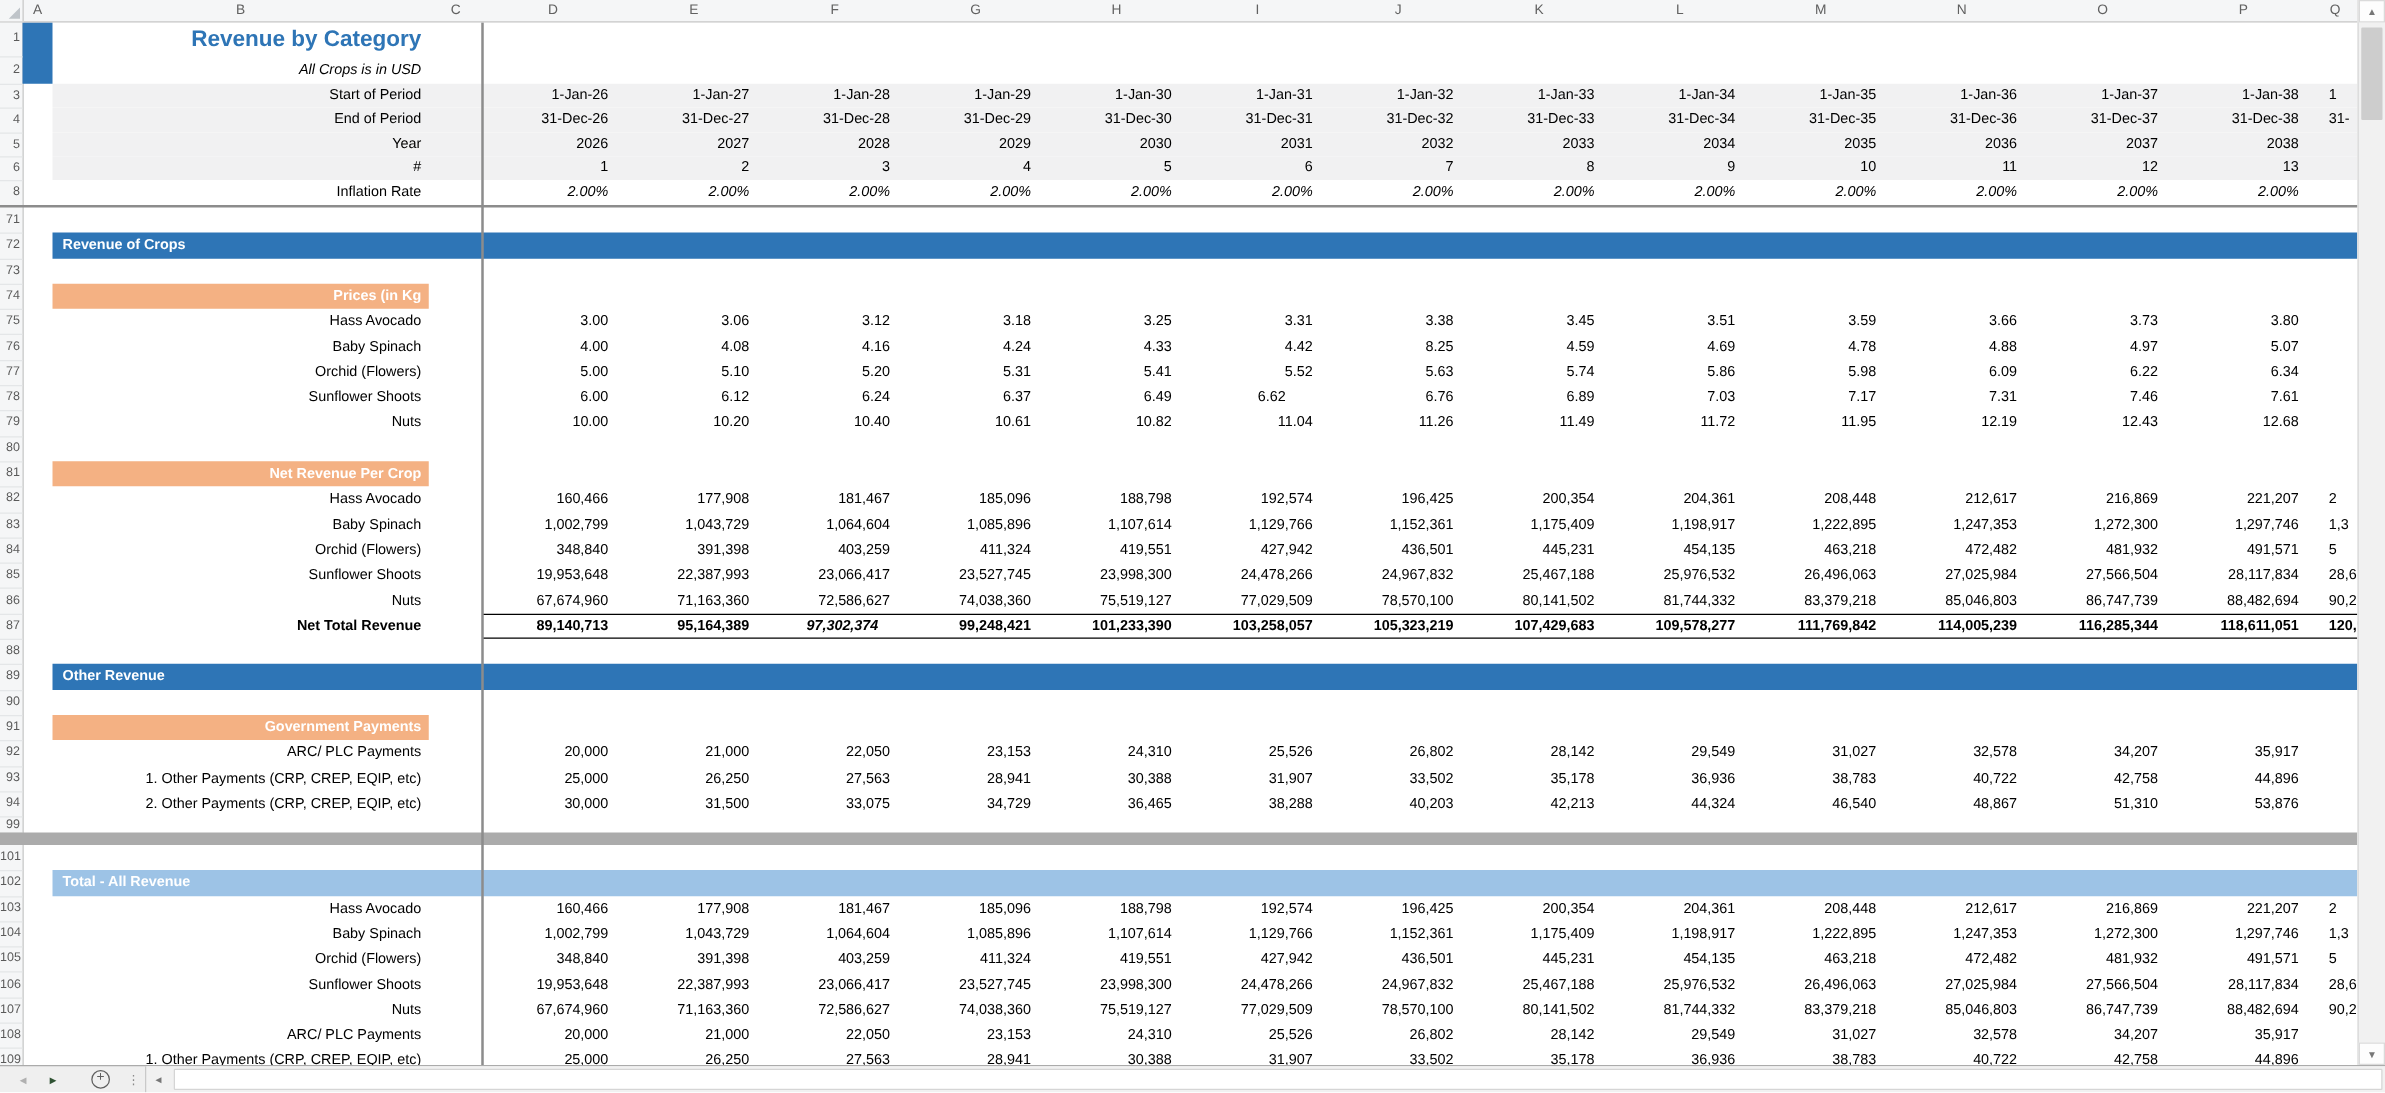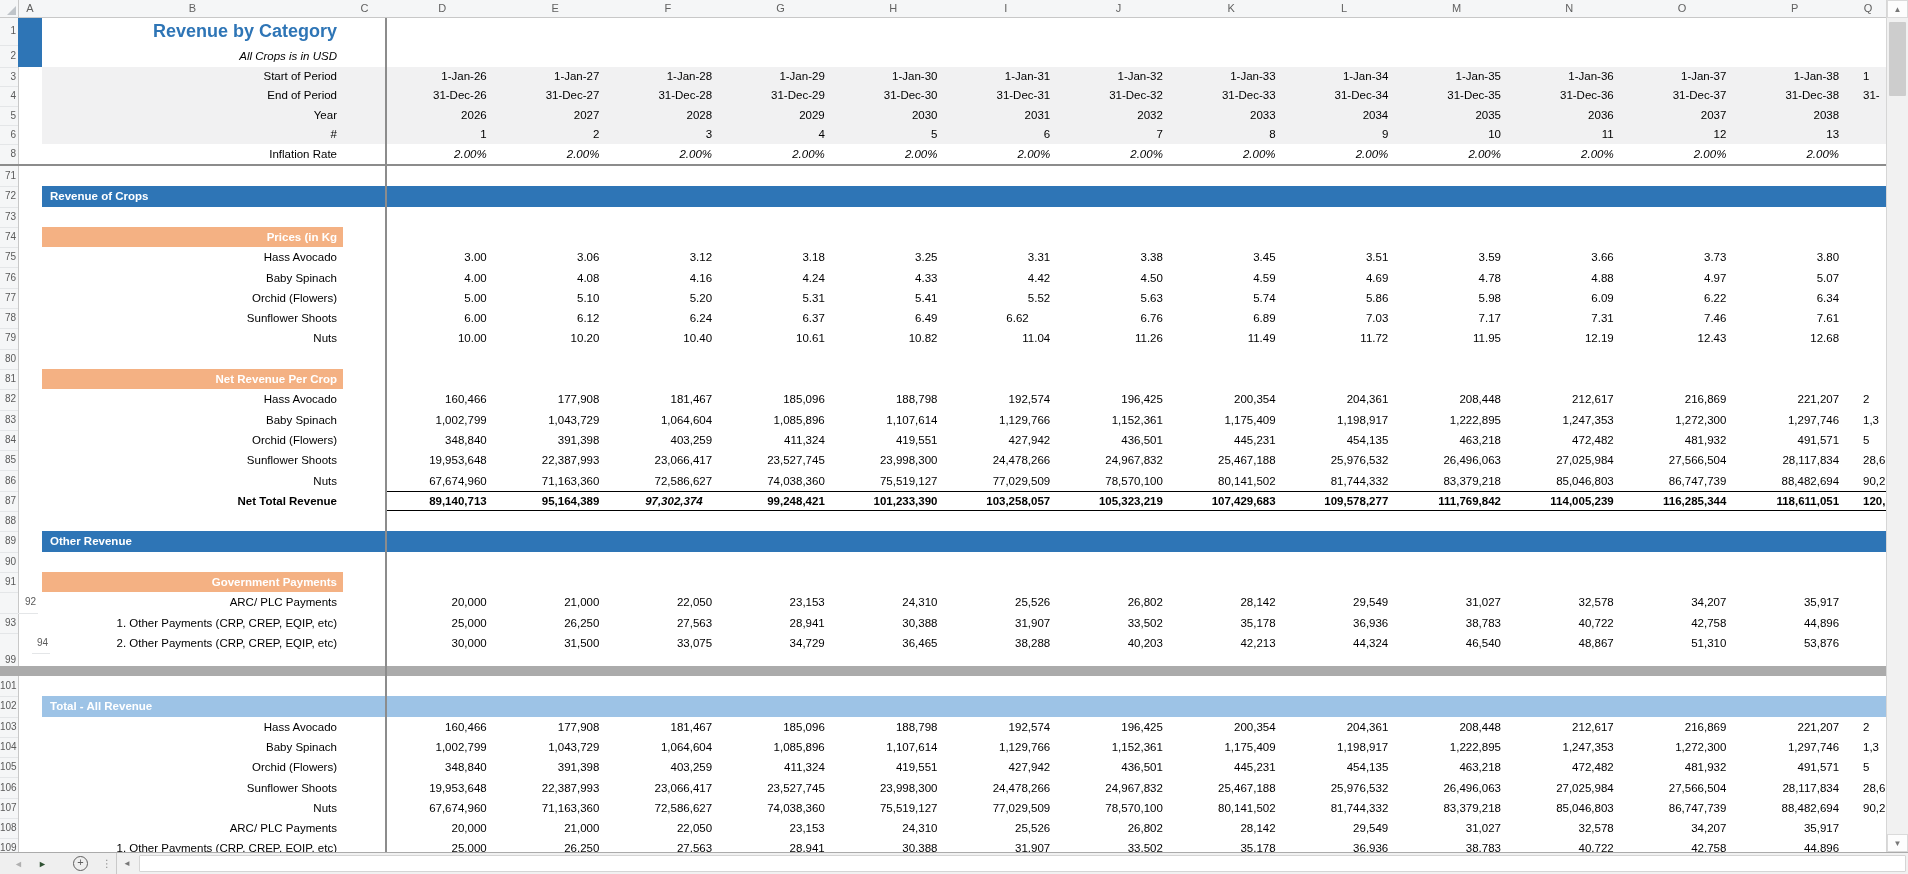"4.50" div.cell { text: 4.50 -> 8.25 }
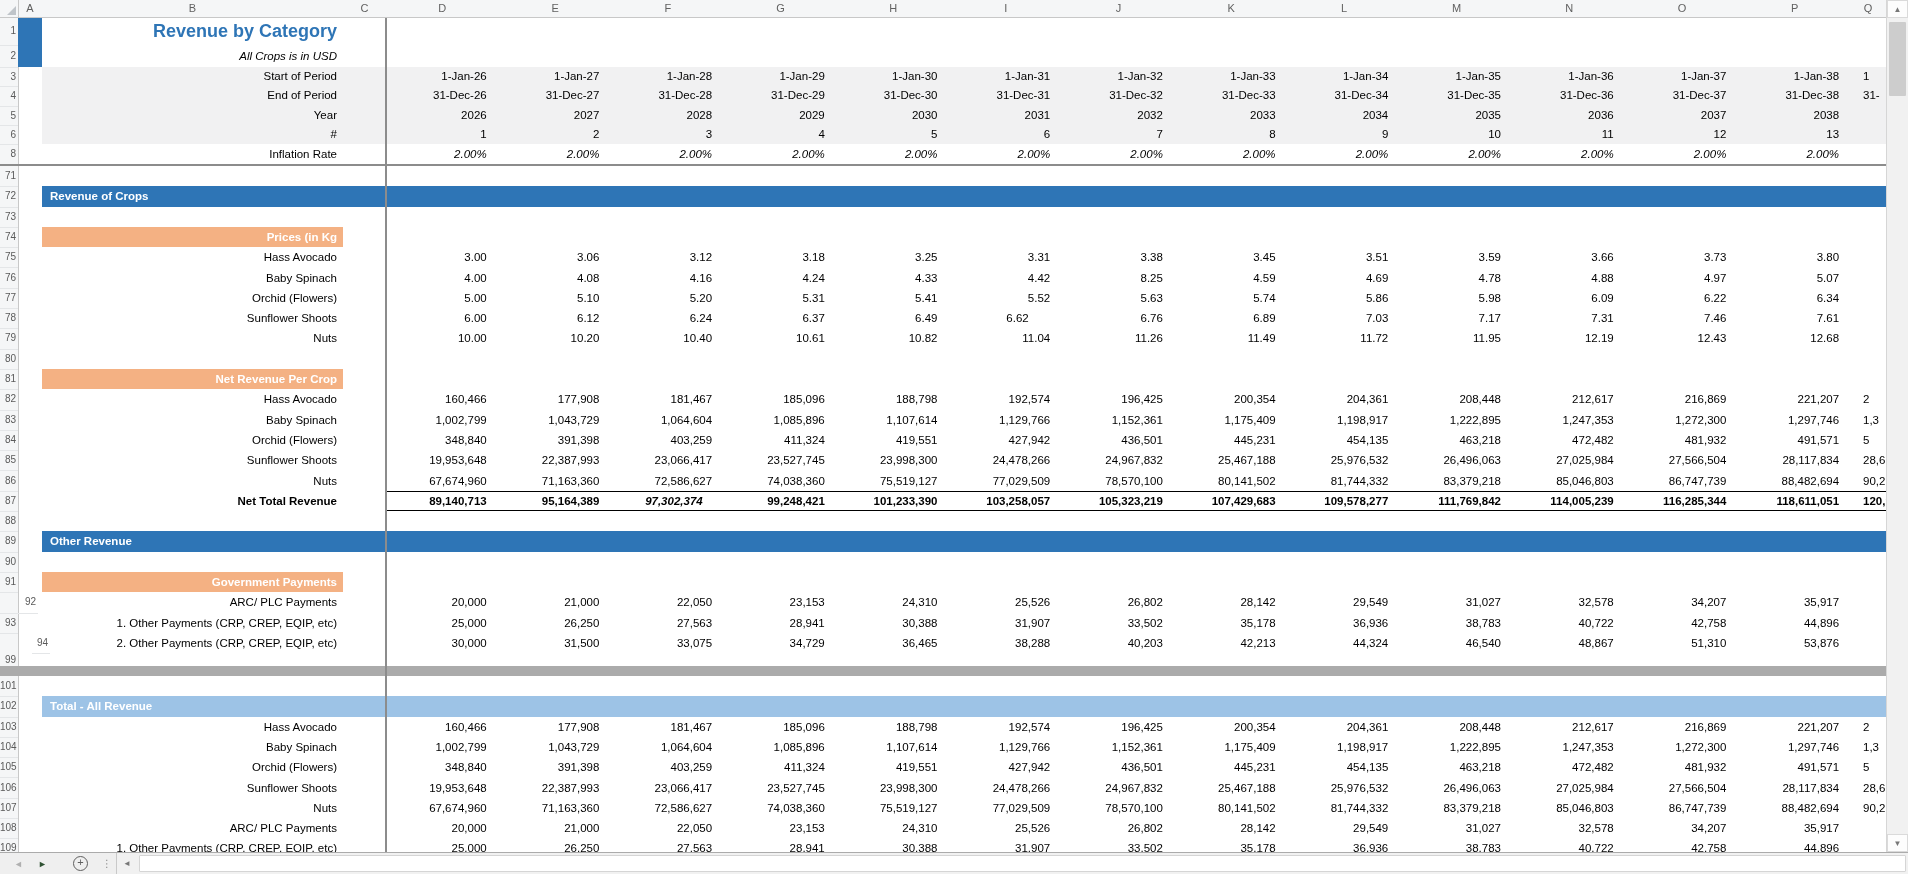"92" div.gut { padding-left: 20px -> none }
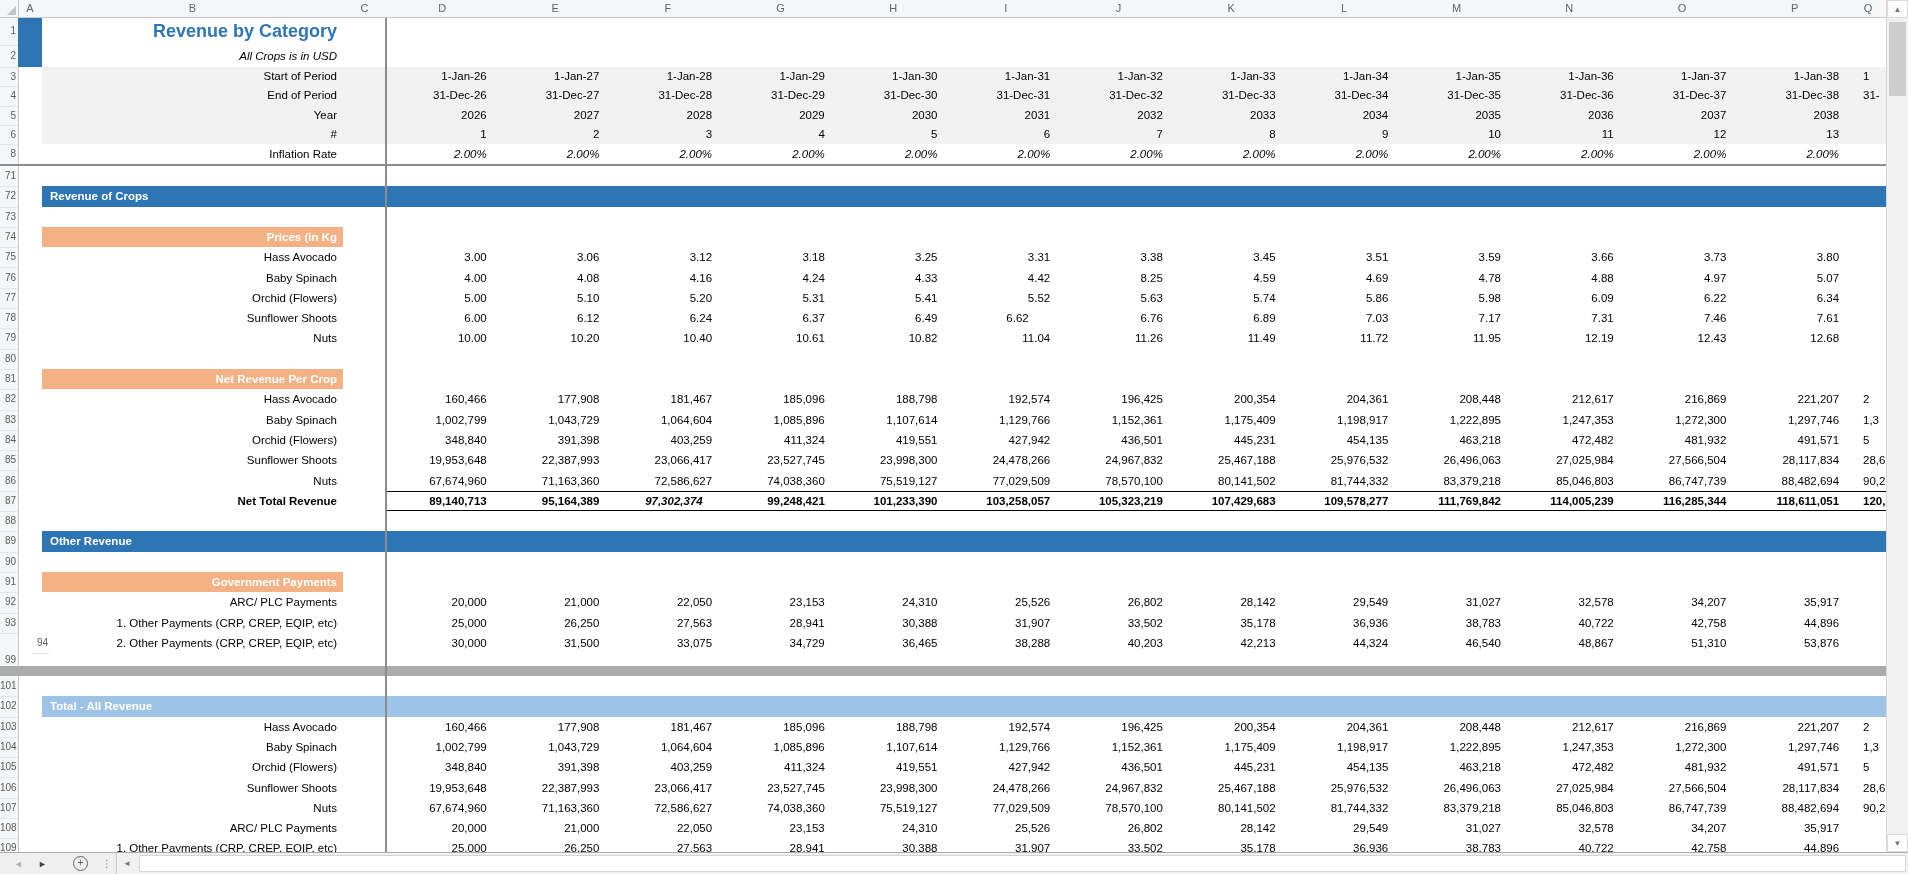"94" div.gut { margin-left: 32px -> none }
